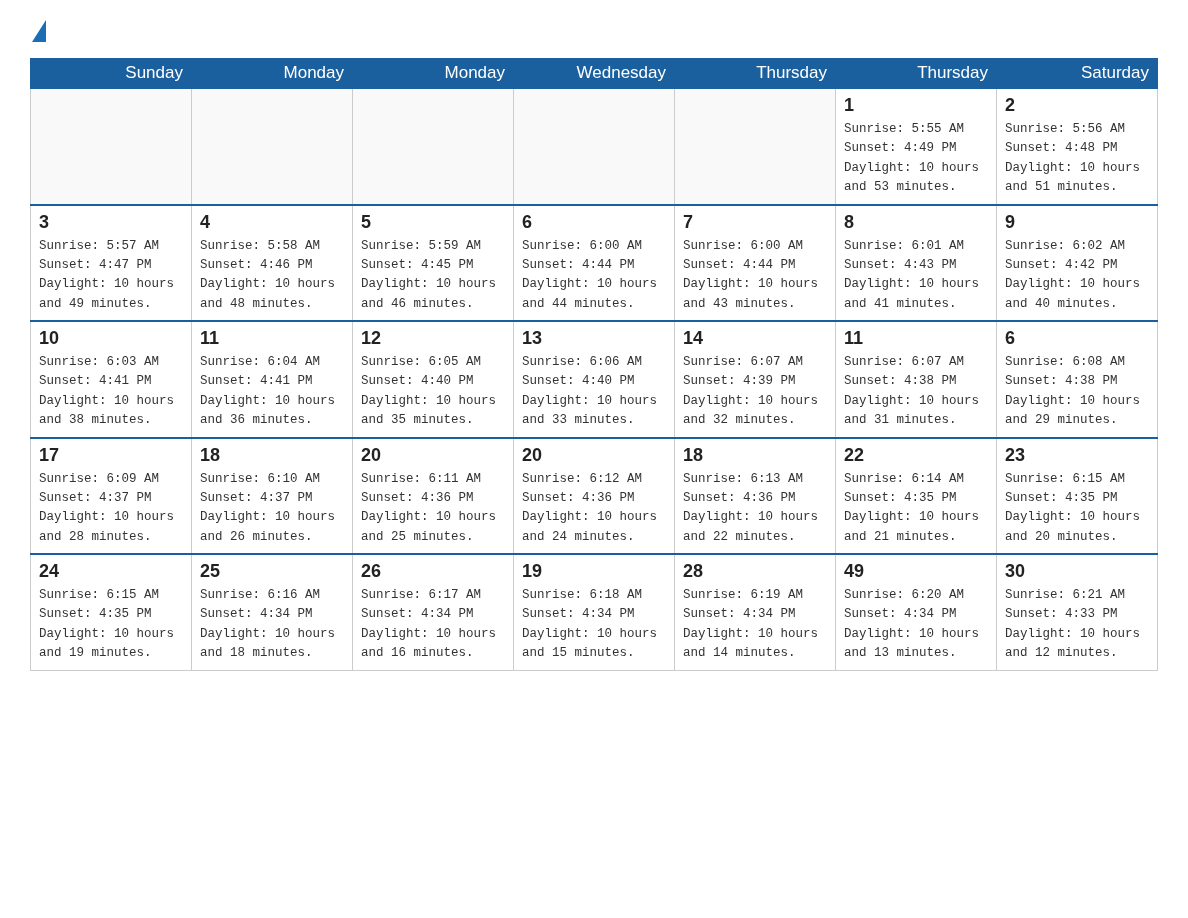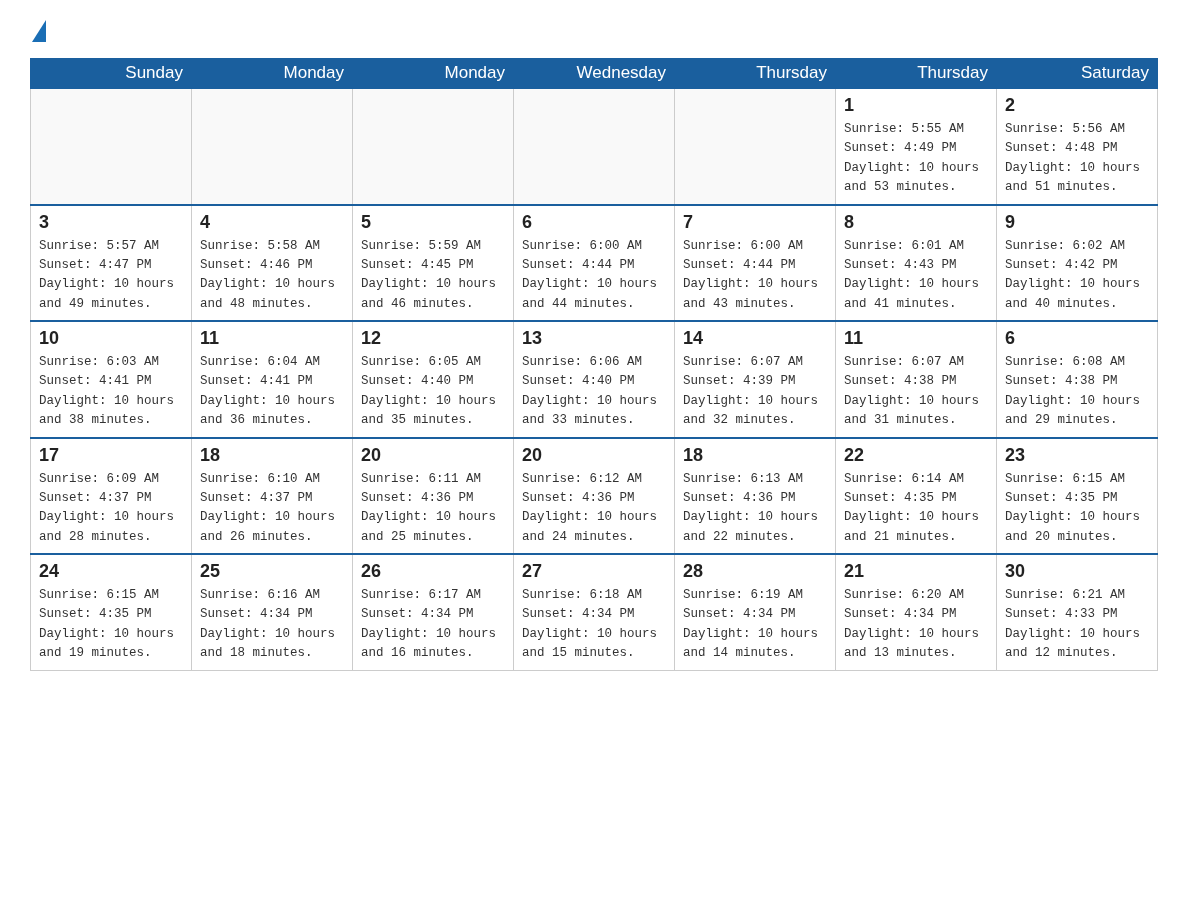"27" span.day-number { text: 27 -> 19 }
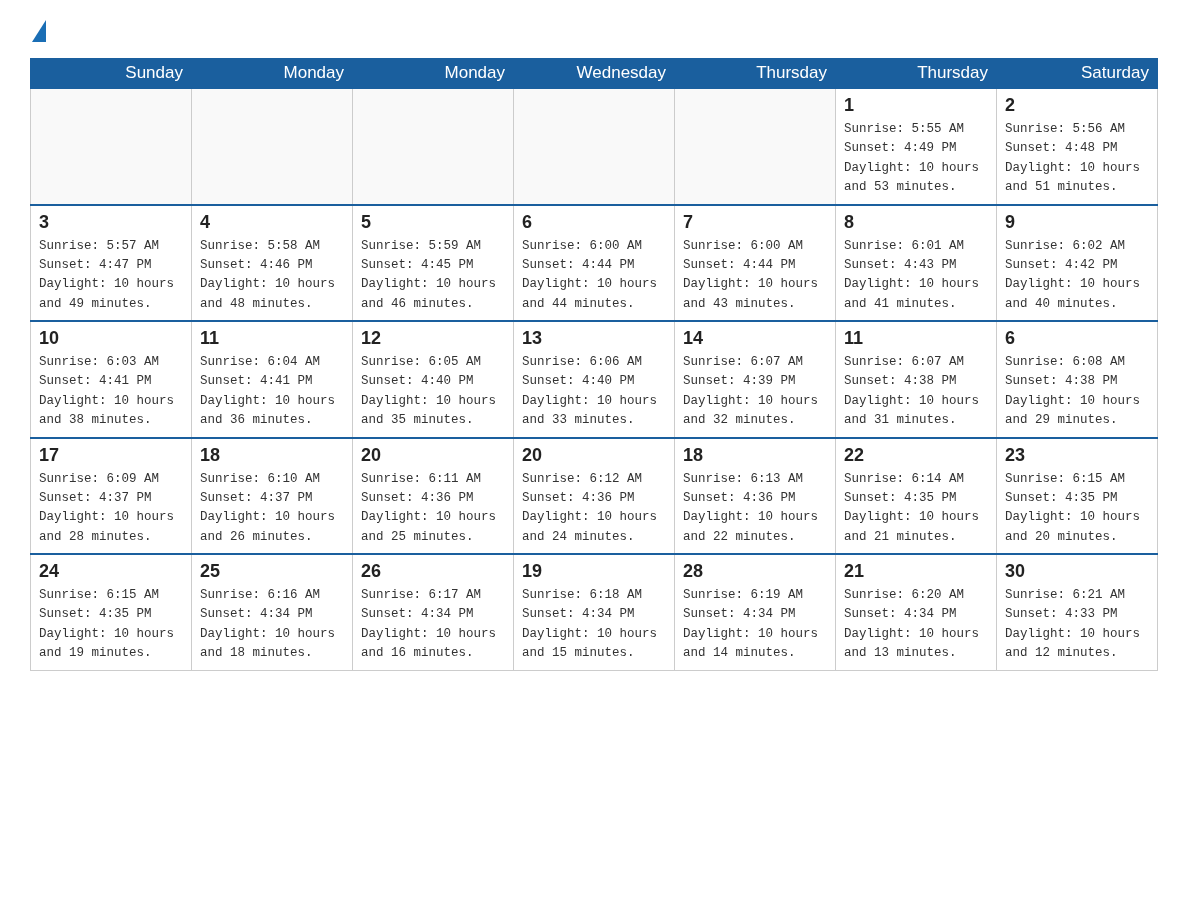"21" span.day-number { text: 21 -> 49 }
